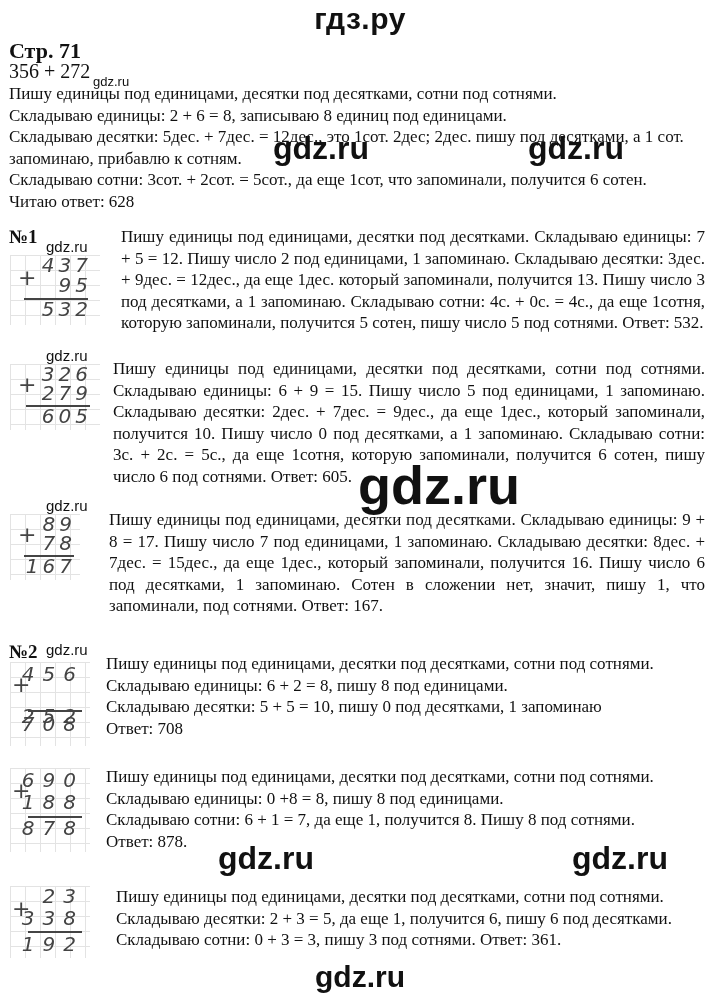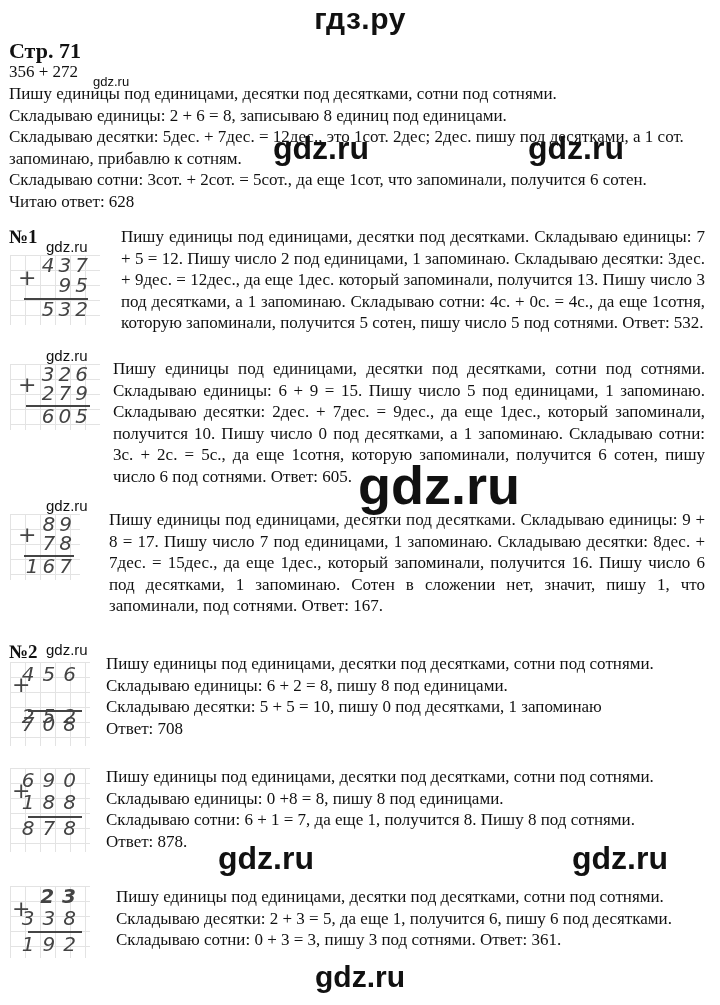"356 + 272" div.abs { font-size: 17px -> 20px }
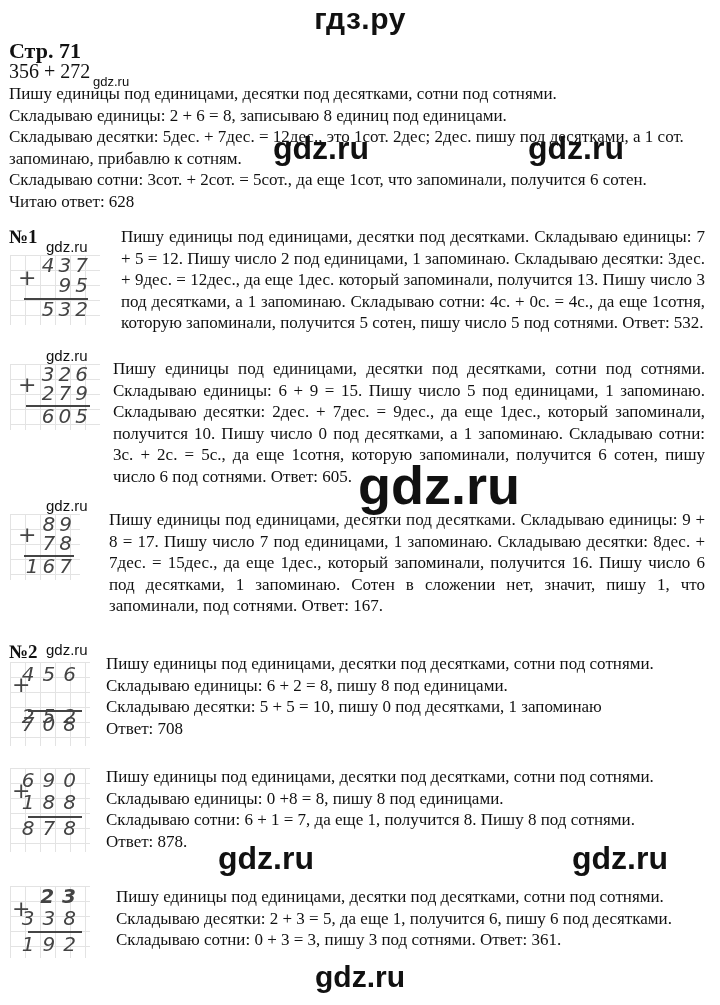"23" span.row { font-weight: bold -> none }
